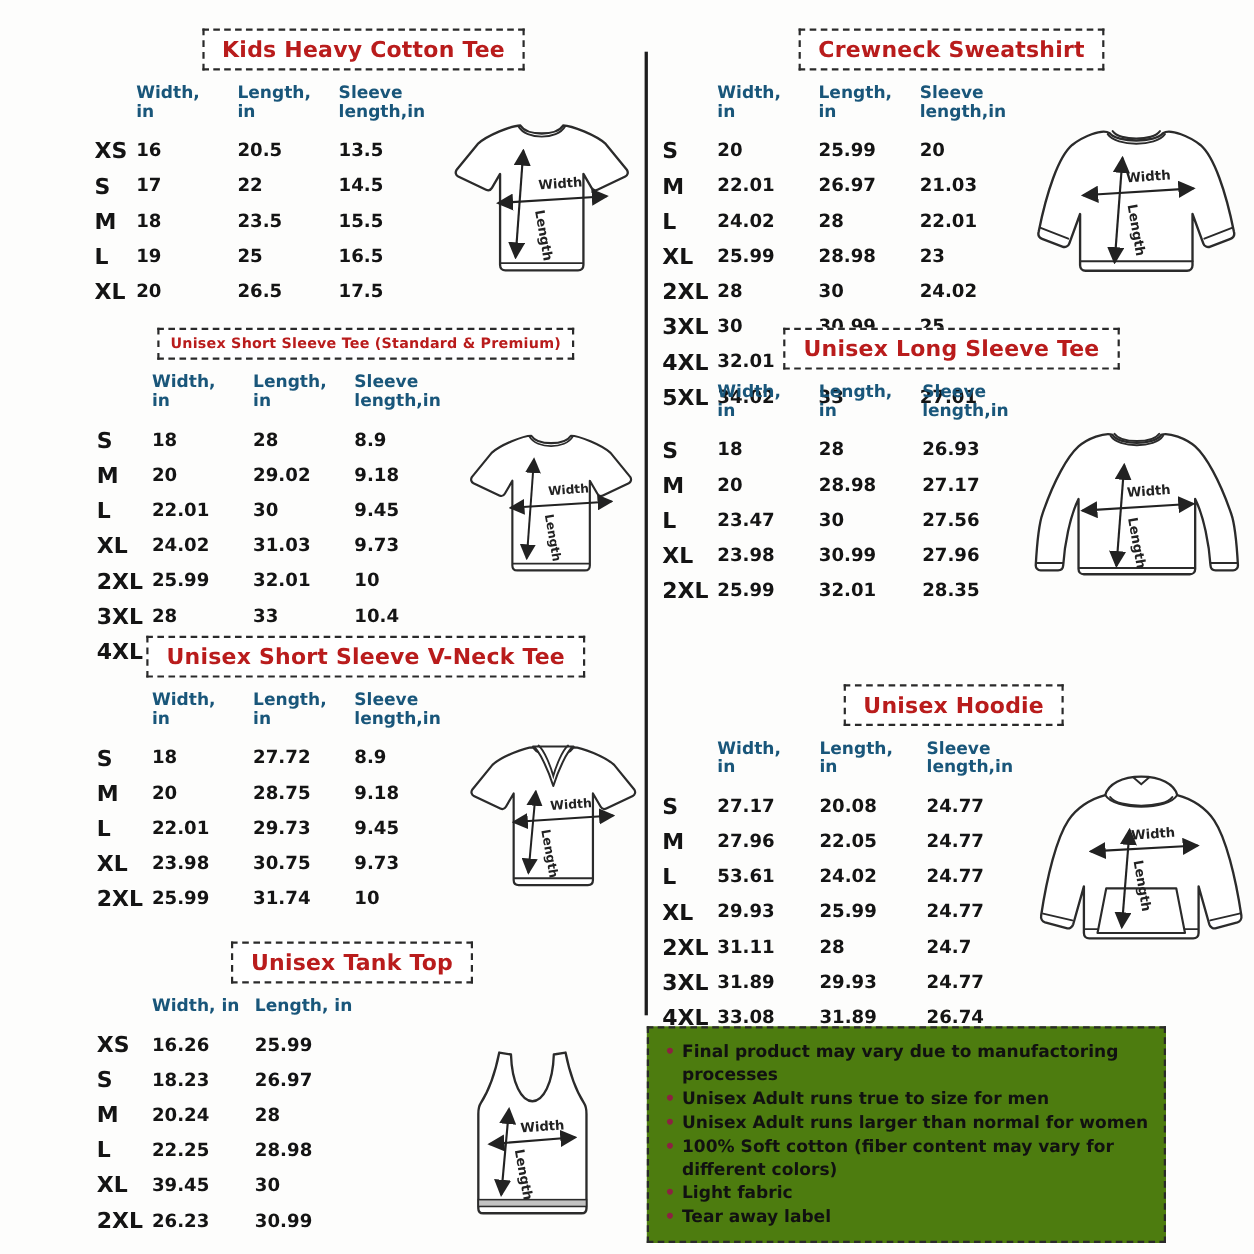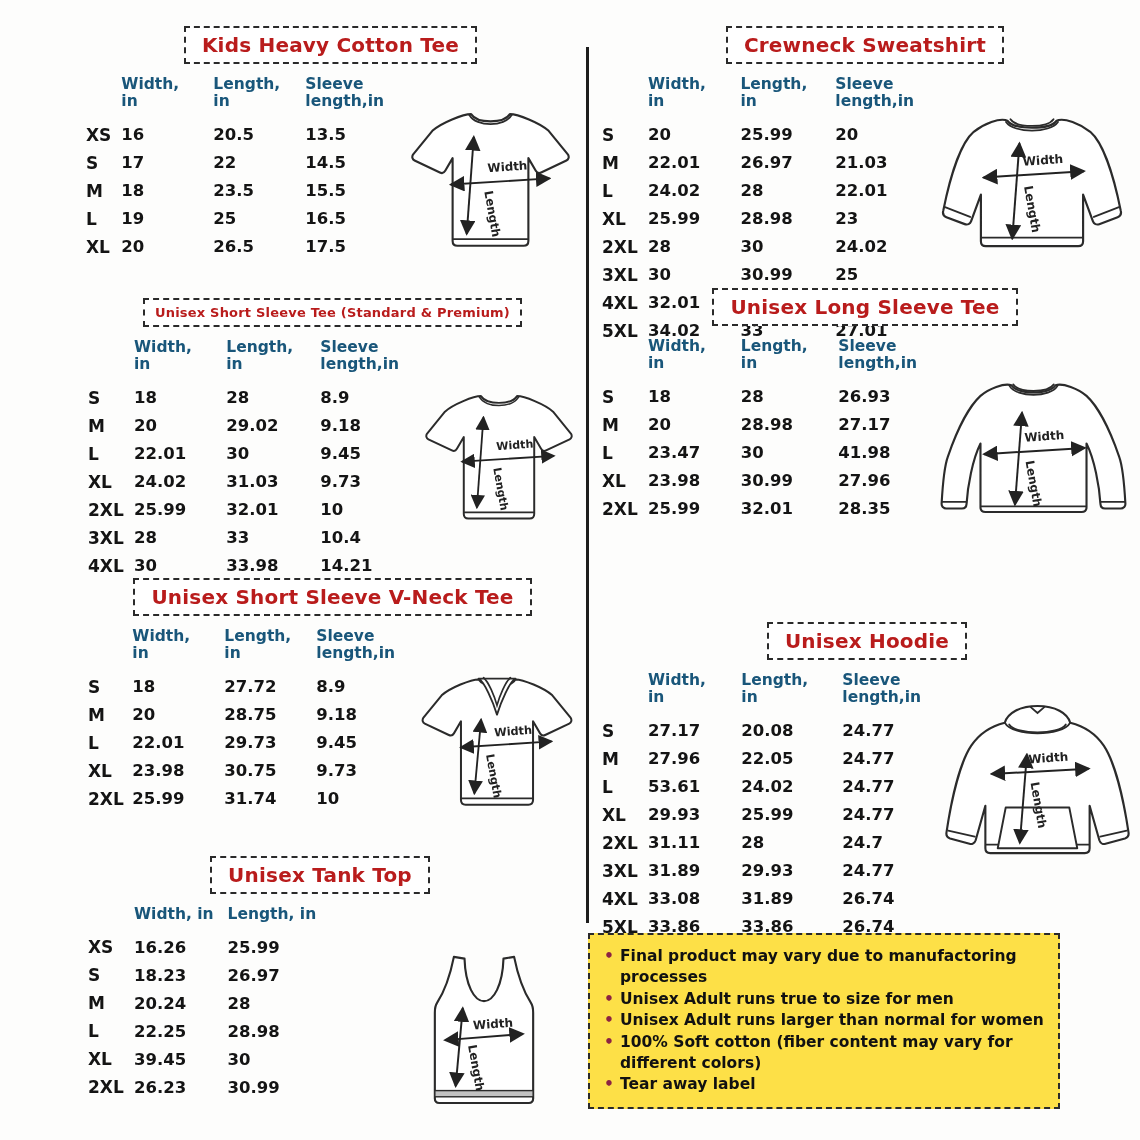"XS" .size-table tbody th { font-size: 17px -> 20px }
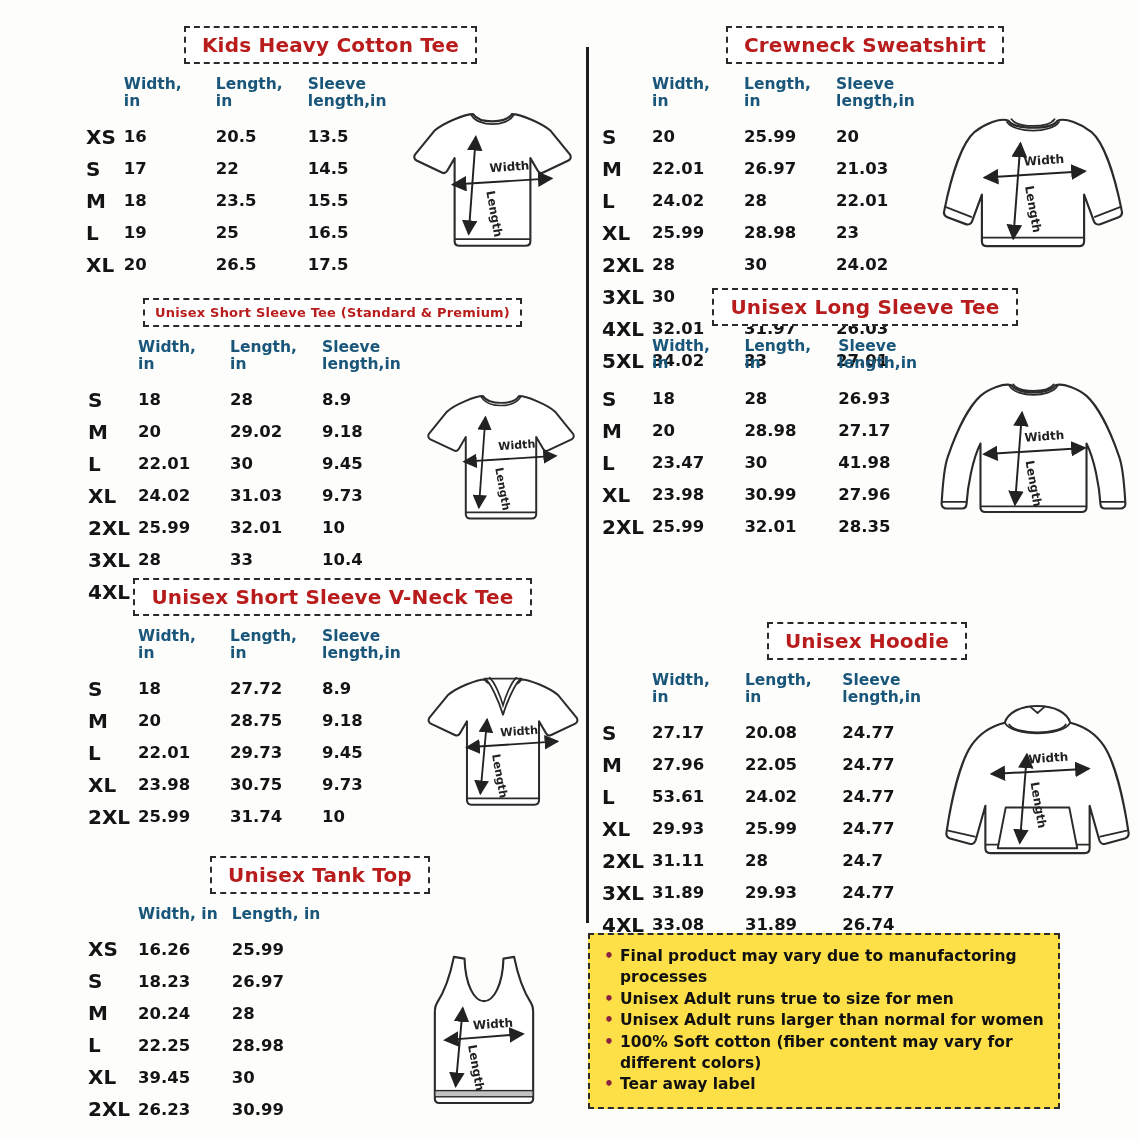"Unisex Long Sleeve Tee" div.panel { top: 288px -> 298px }
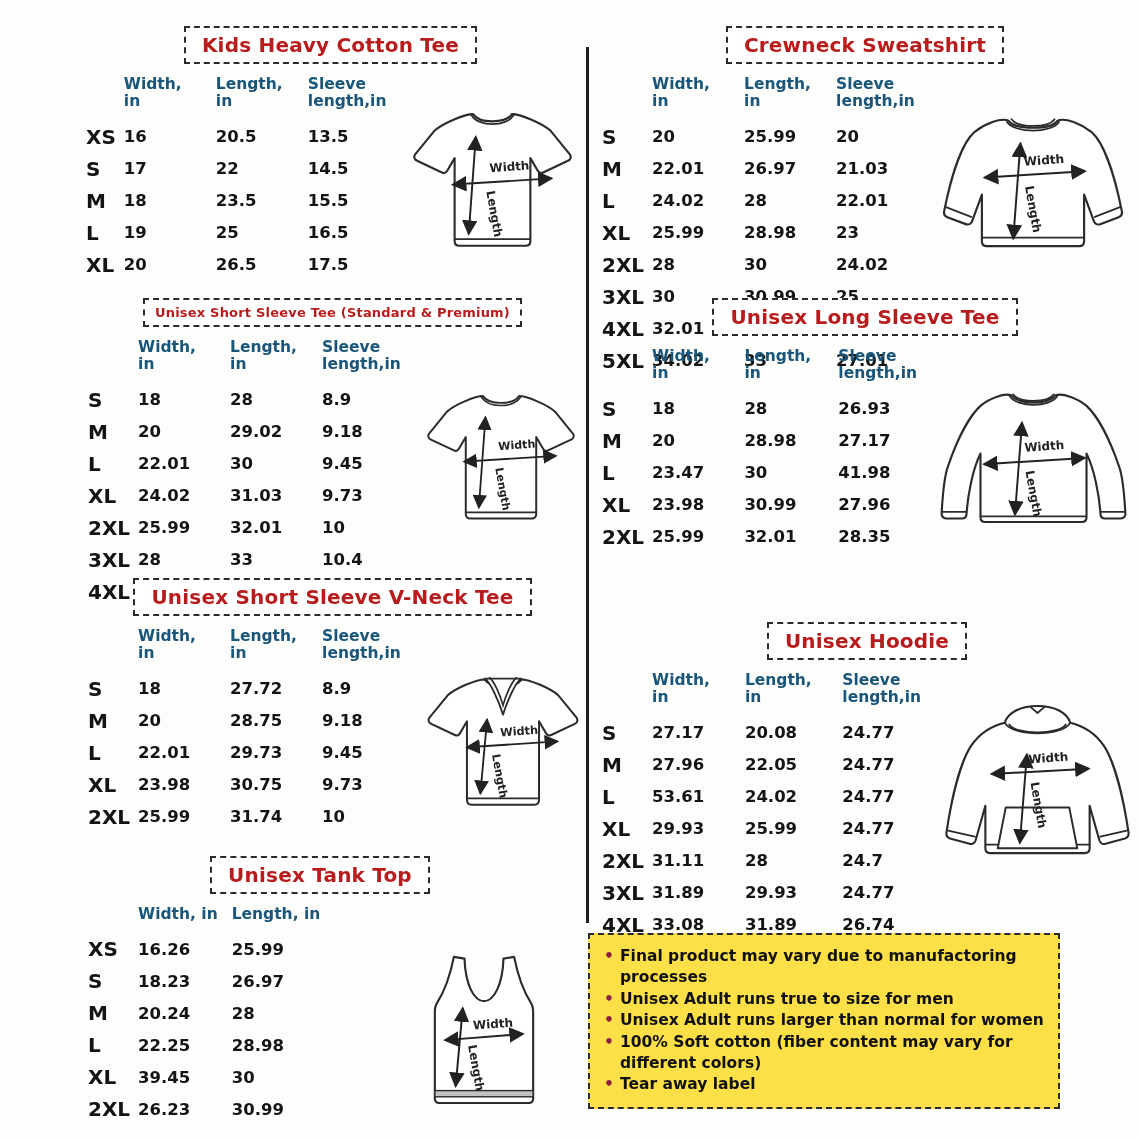"41.98" td { text: 41.98 -> 27.56 }
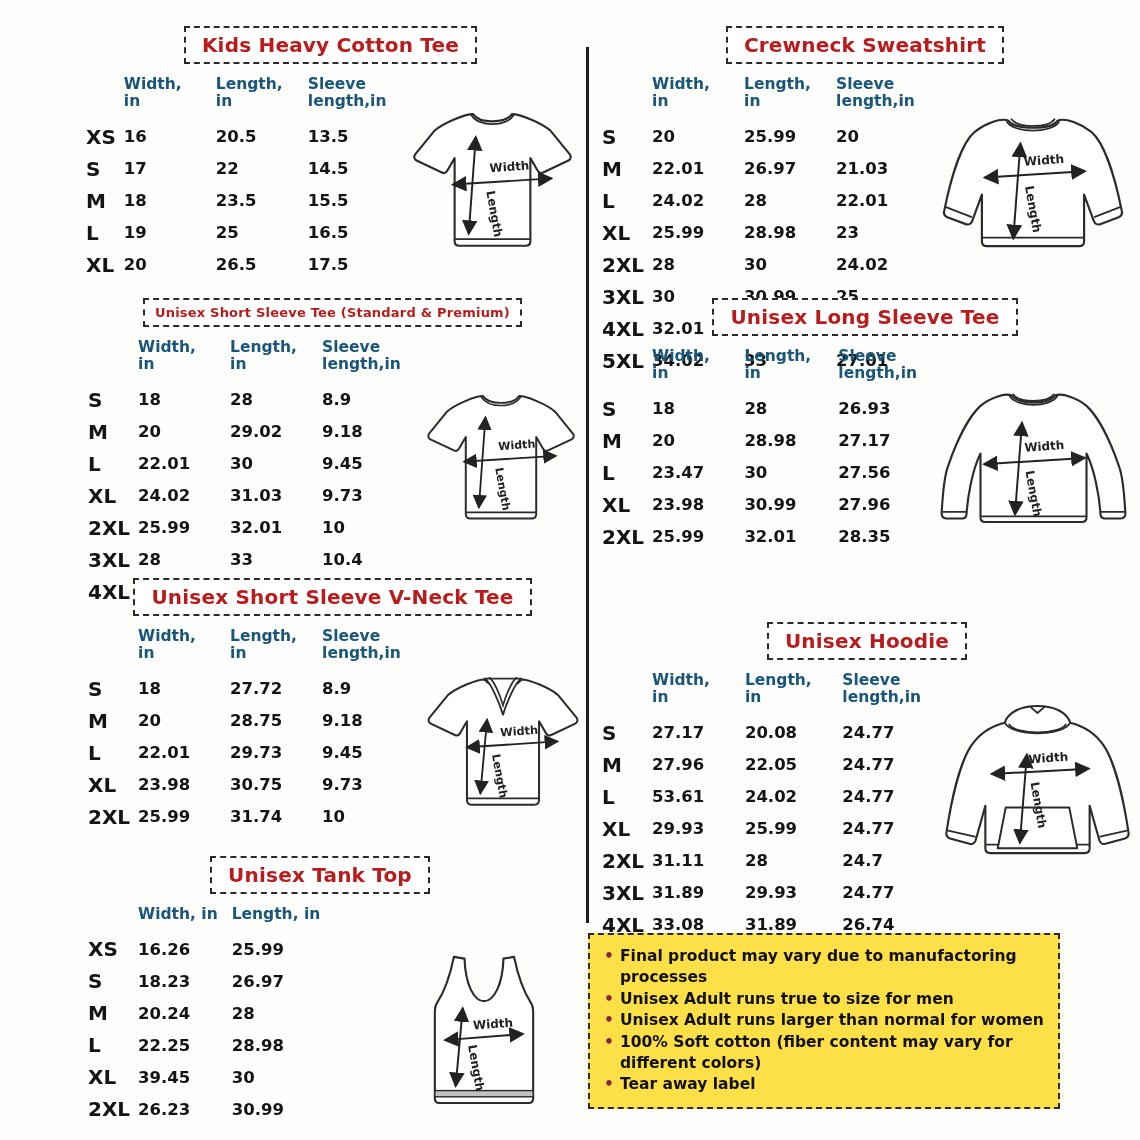"Final product may vary due" .notes-box { background: #fde047 -> #4d7c0f }
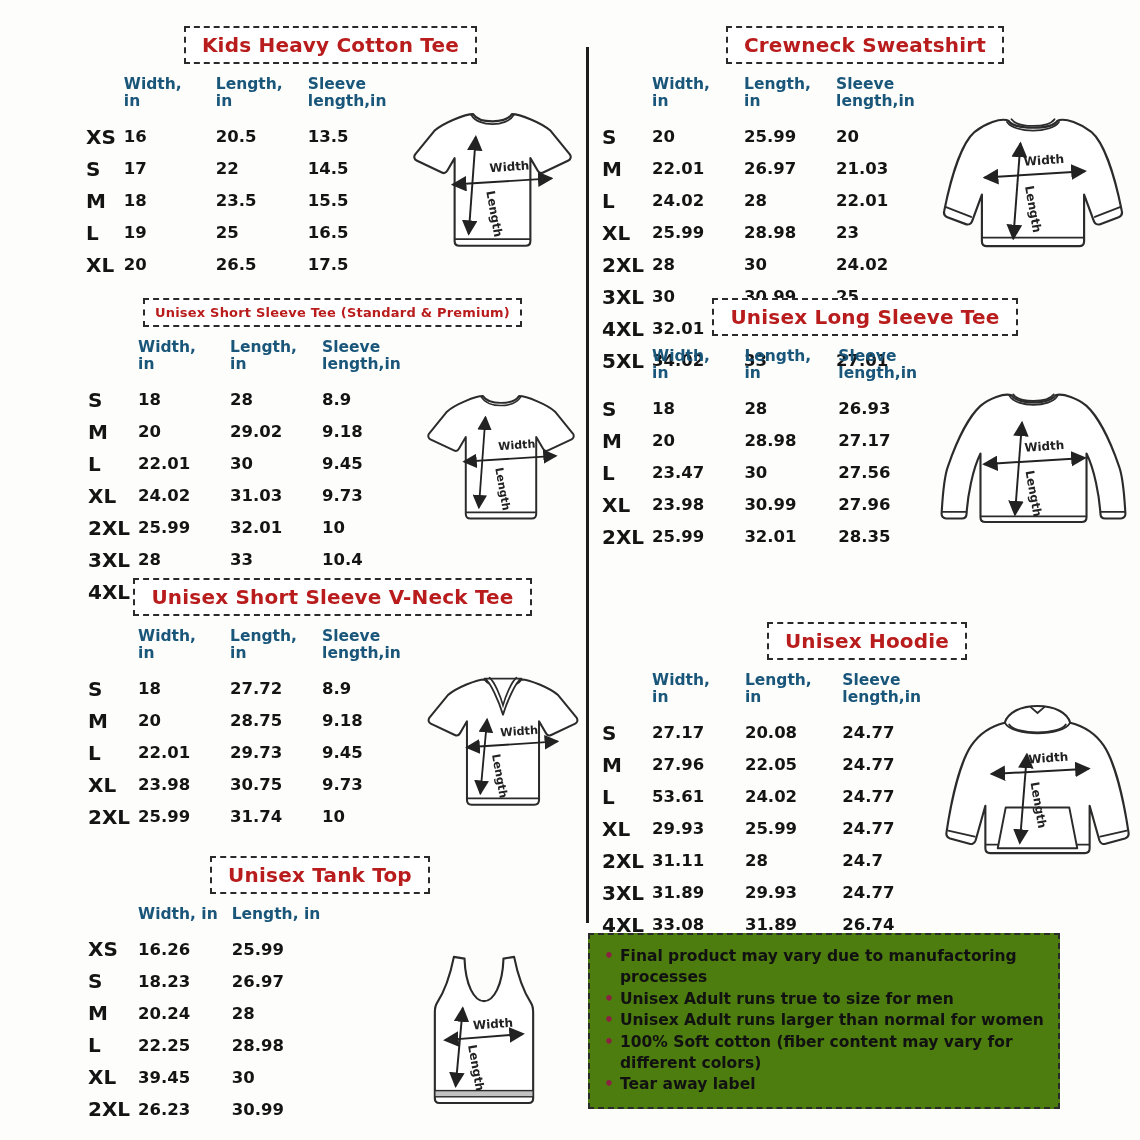"Light fabric" li { html: none -> <li>Light fabric</li> }
